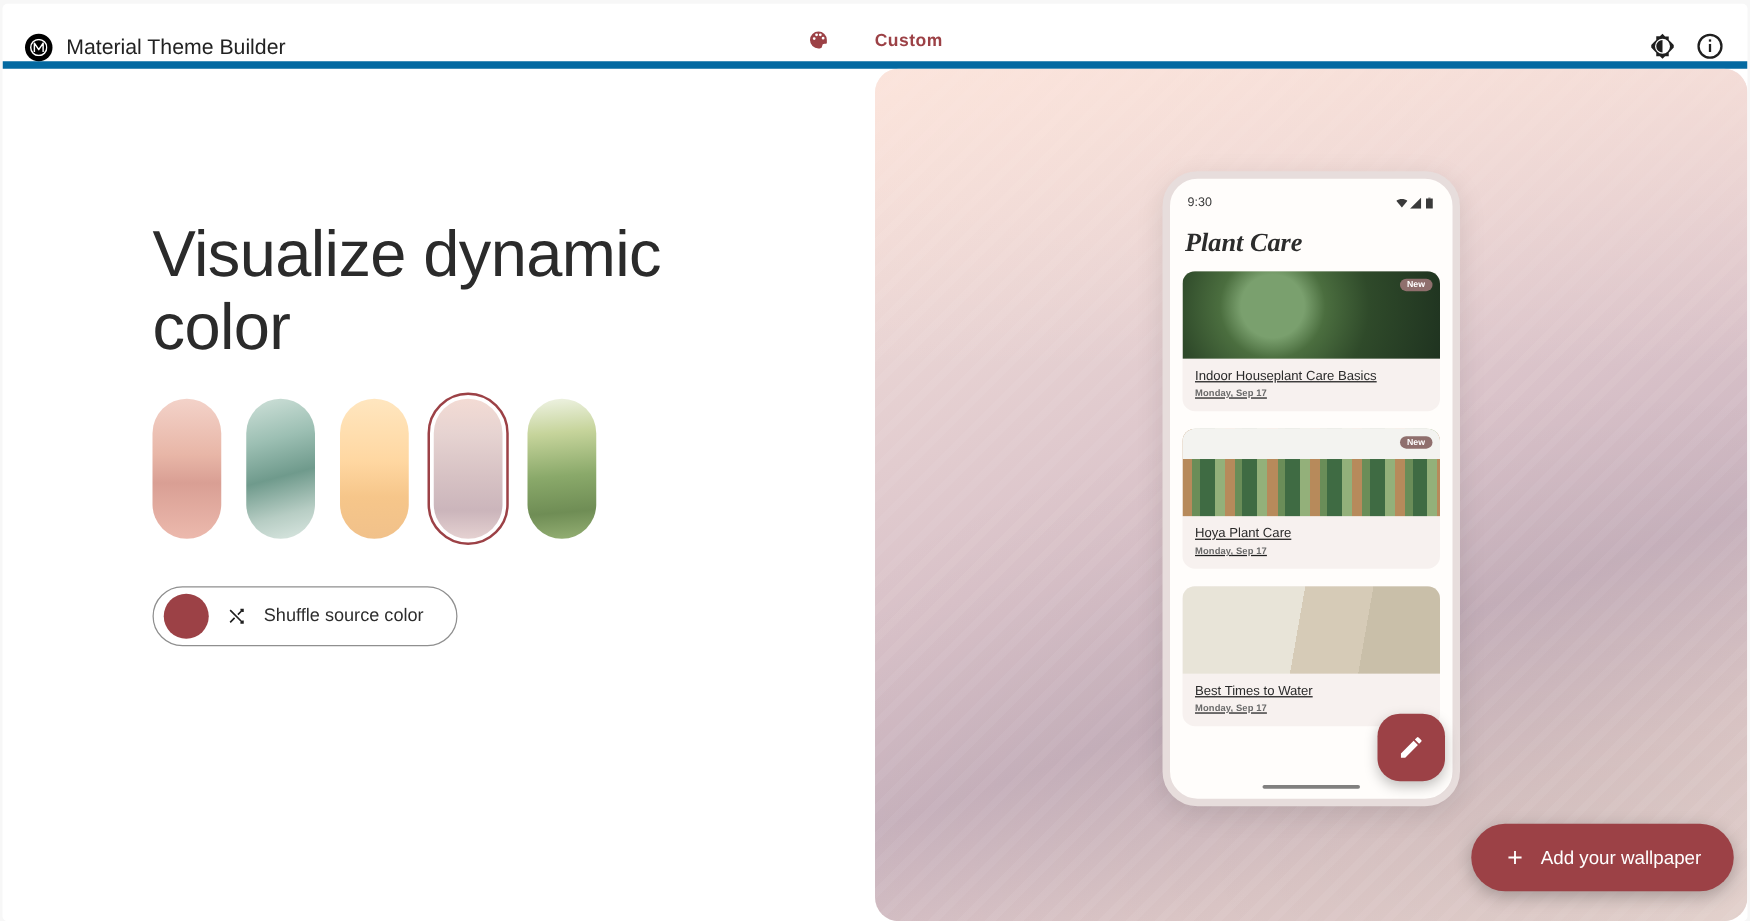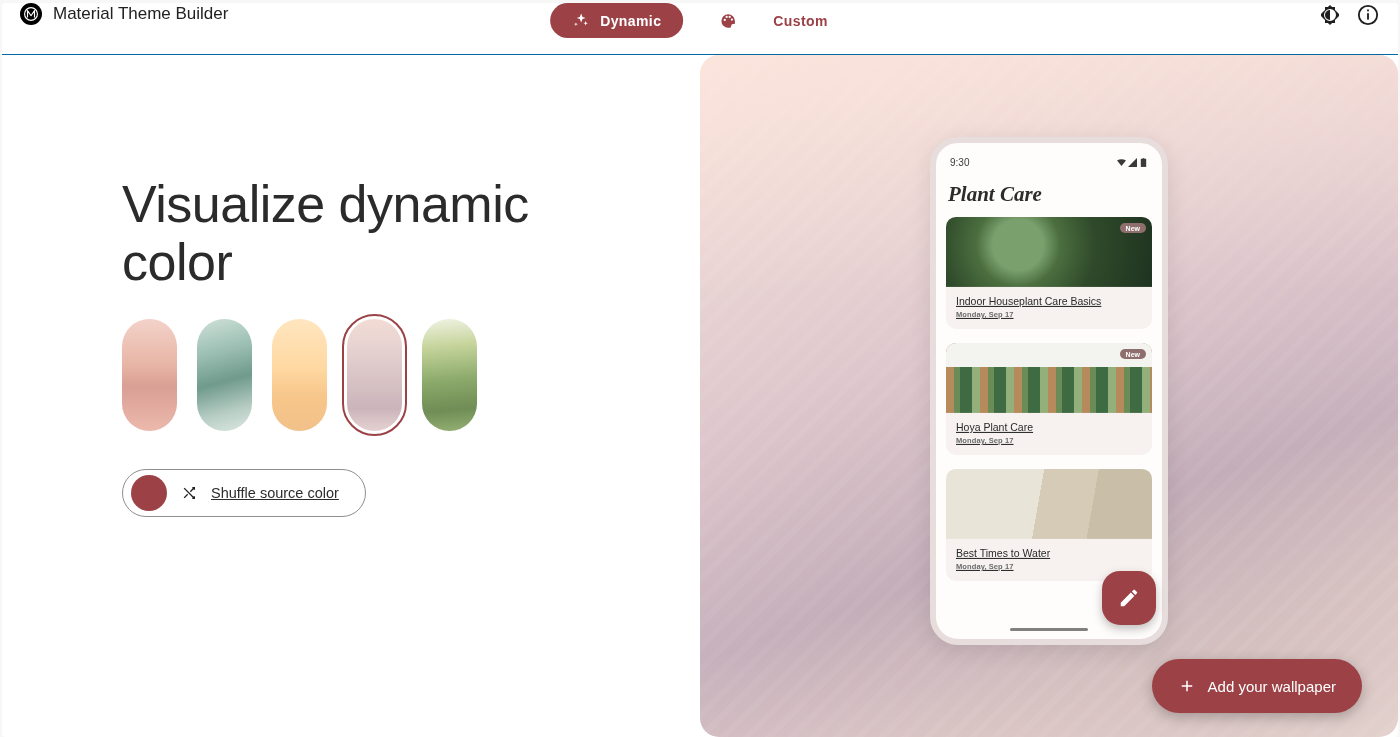"Material Theme Builder" .topbar { align-items: flex-start -> flex-end; border-bottom: 1px solid #0369a1 -> 6px solid #0369a1 }
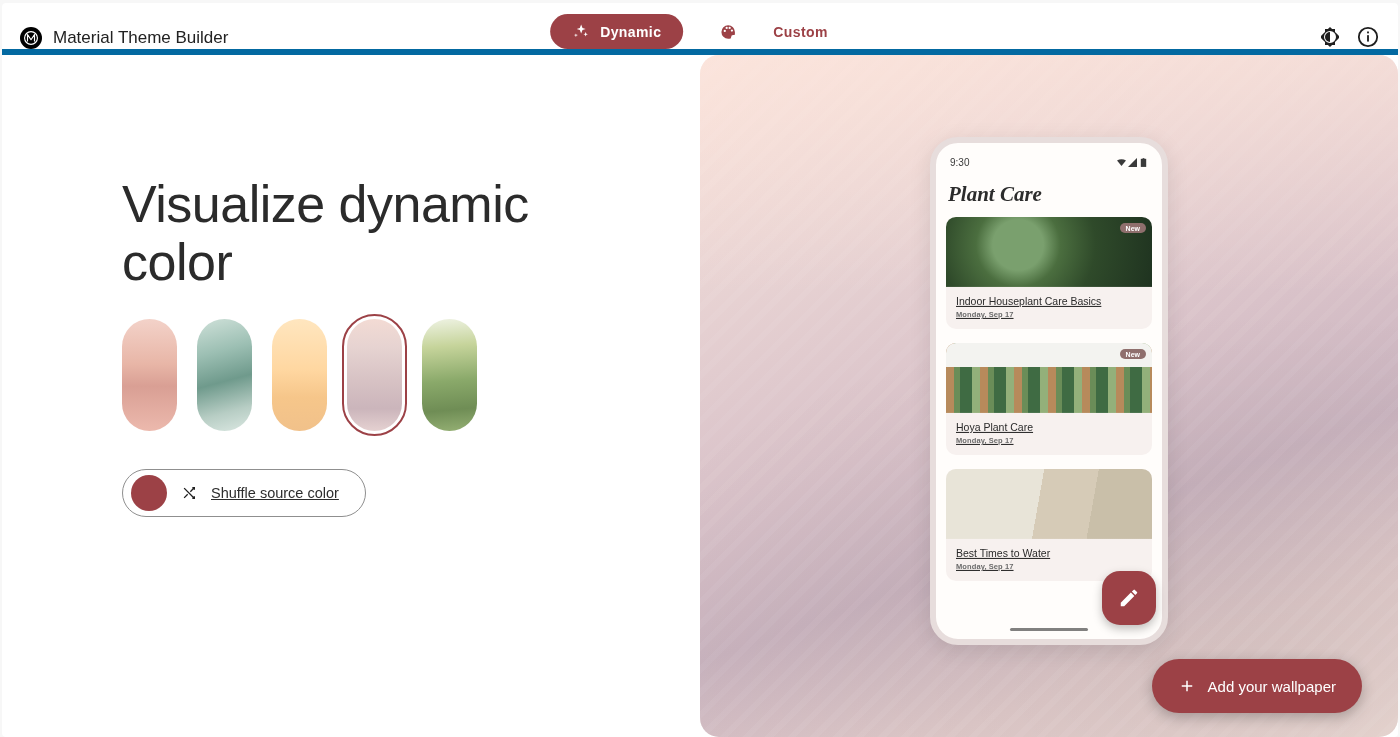"Dynamic" div.tab { html: <div> <svg> <path></path> </svg> <span>Dynamic</span> </div> -> none }
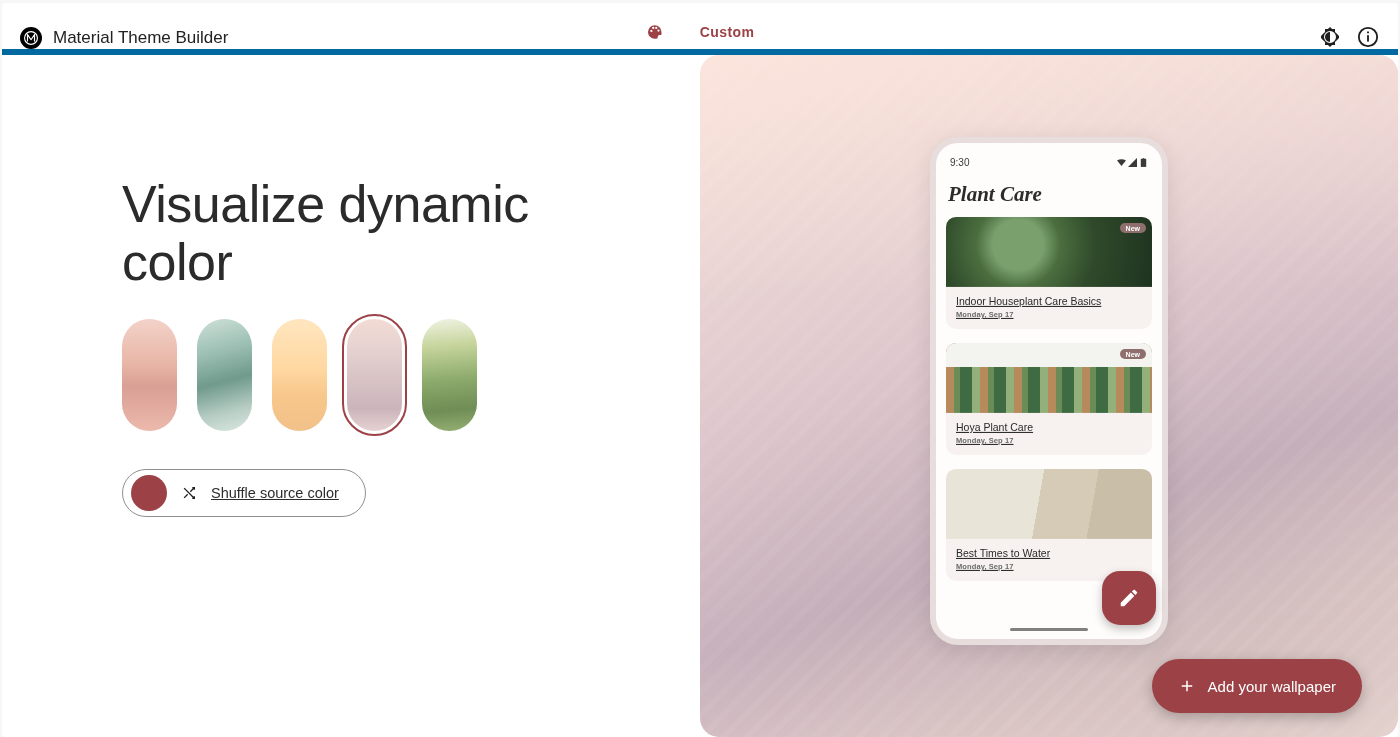"Shuffle source color" .shuffle { text-decoration: underline -> none }
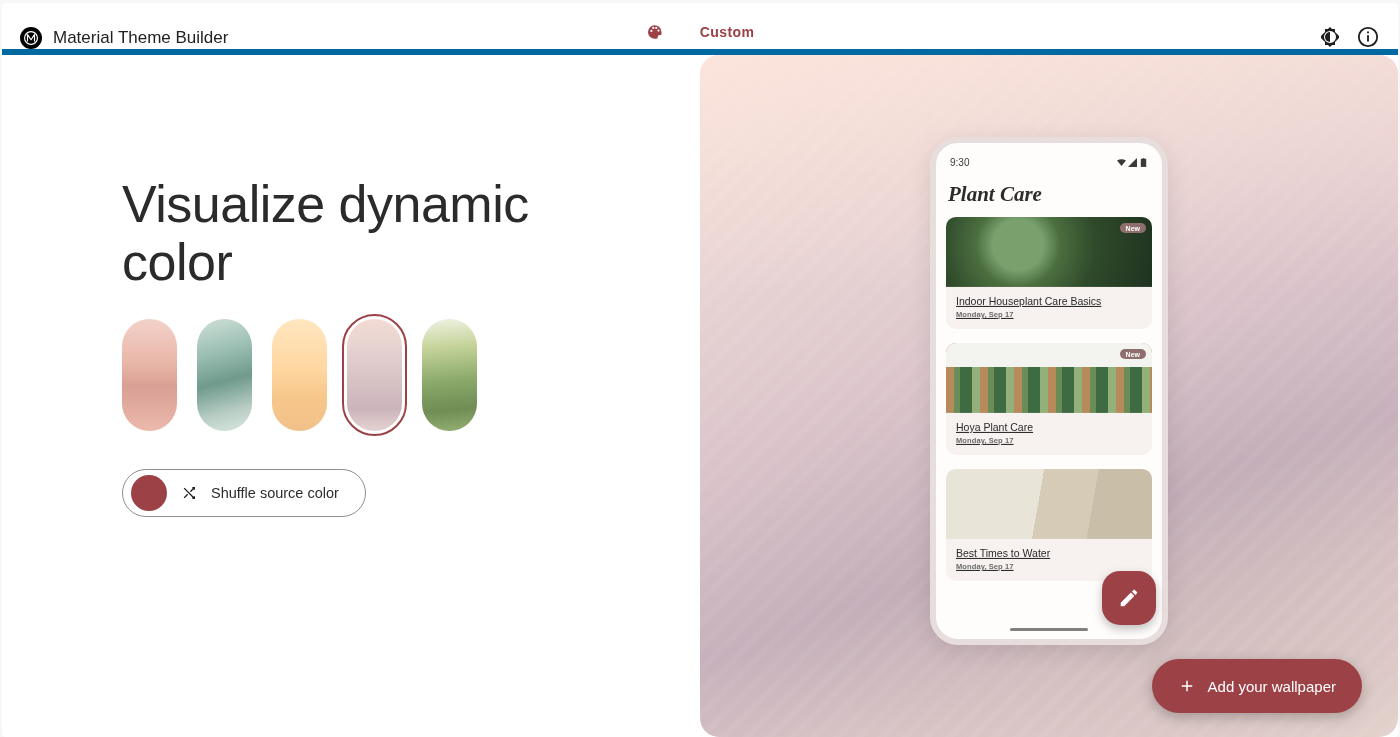"Add your wallpaper" .add-wall { right: 36px -> 11px }
